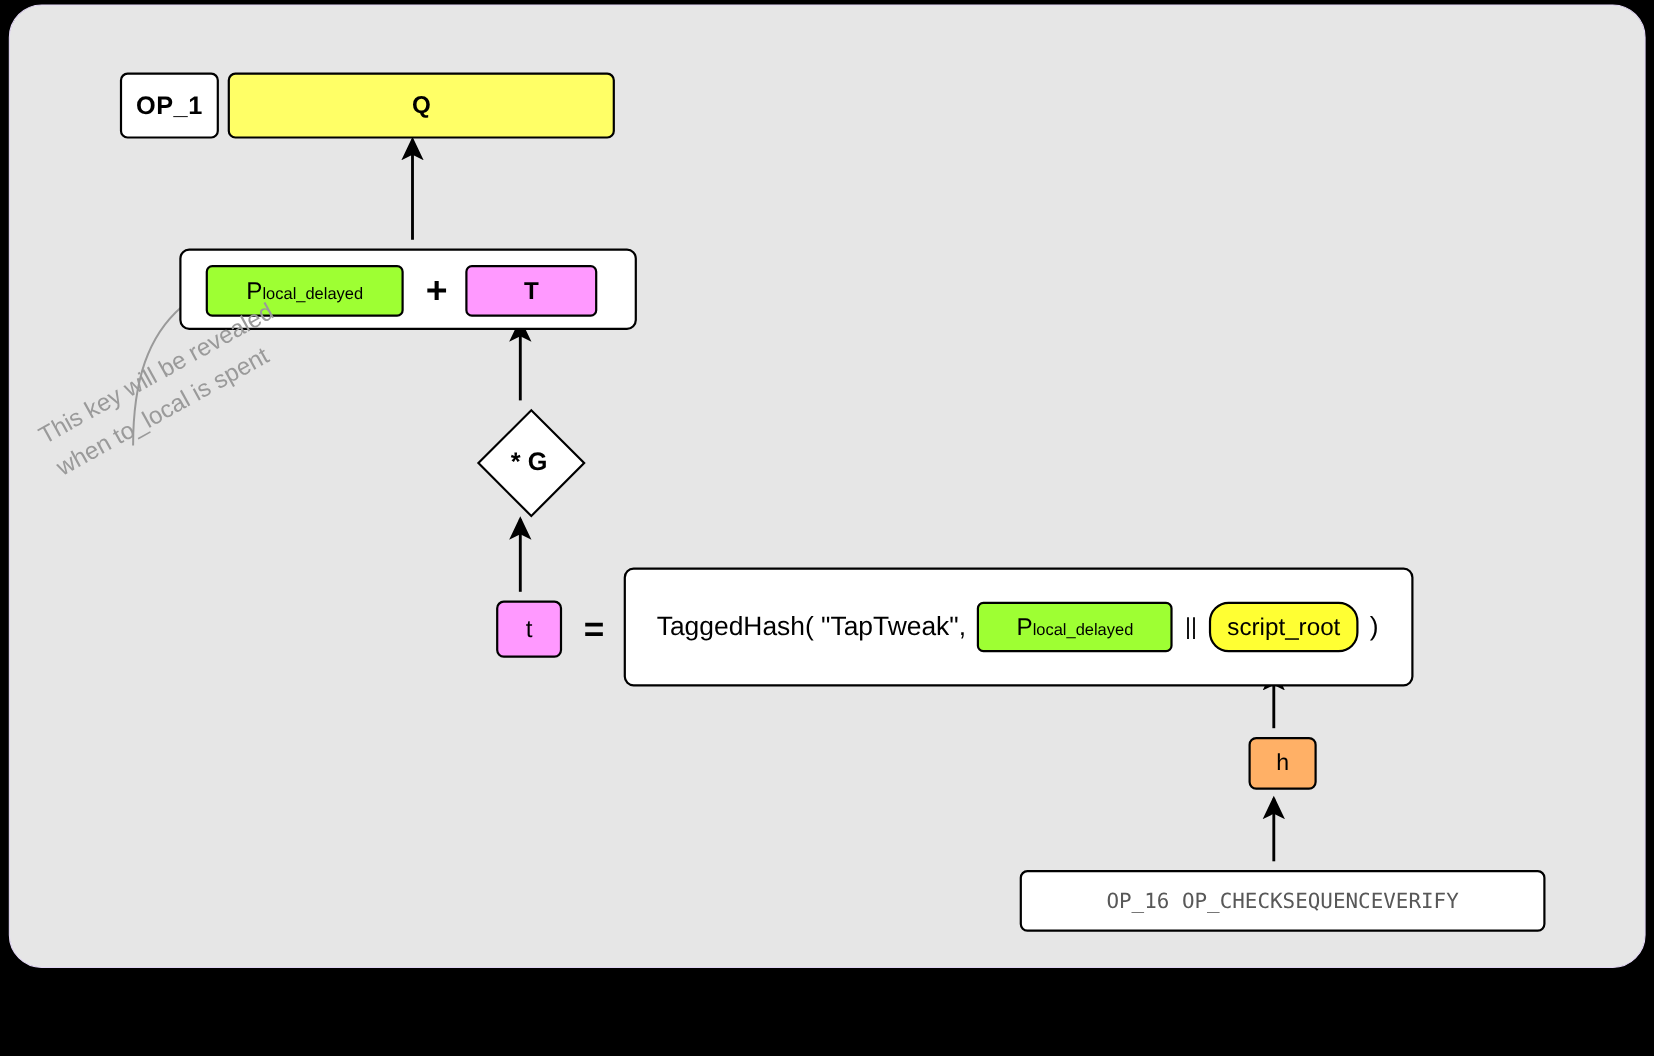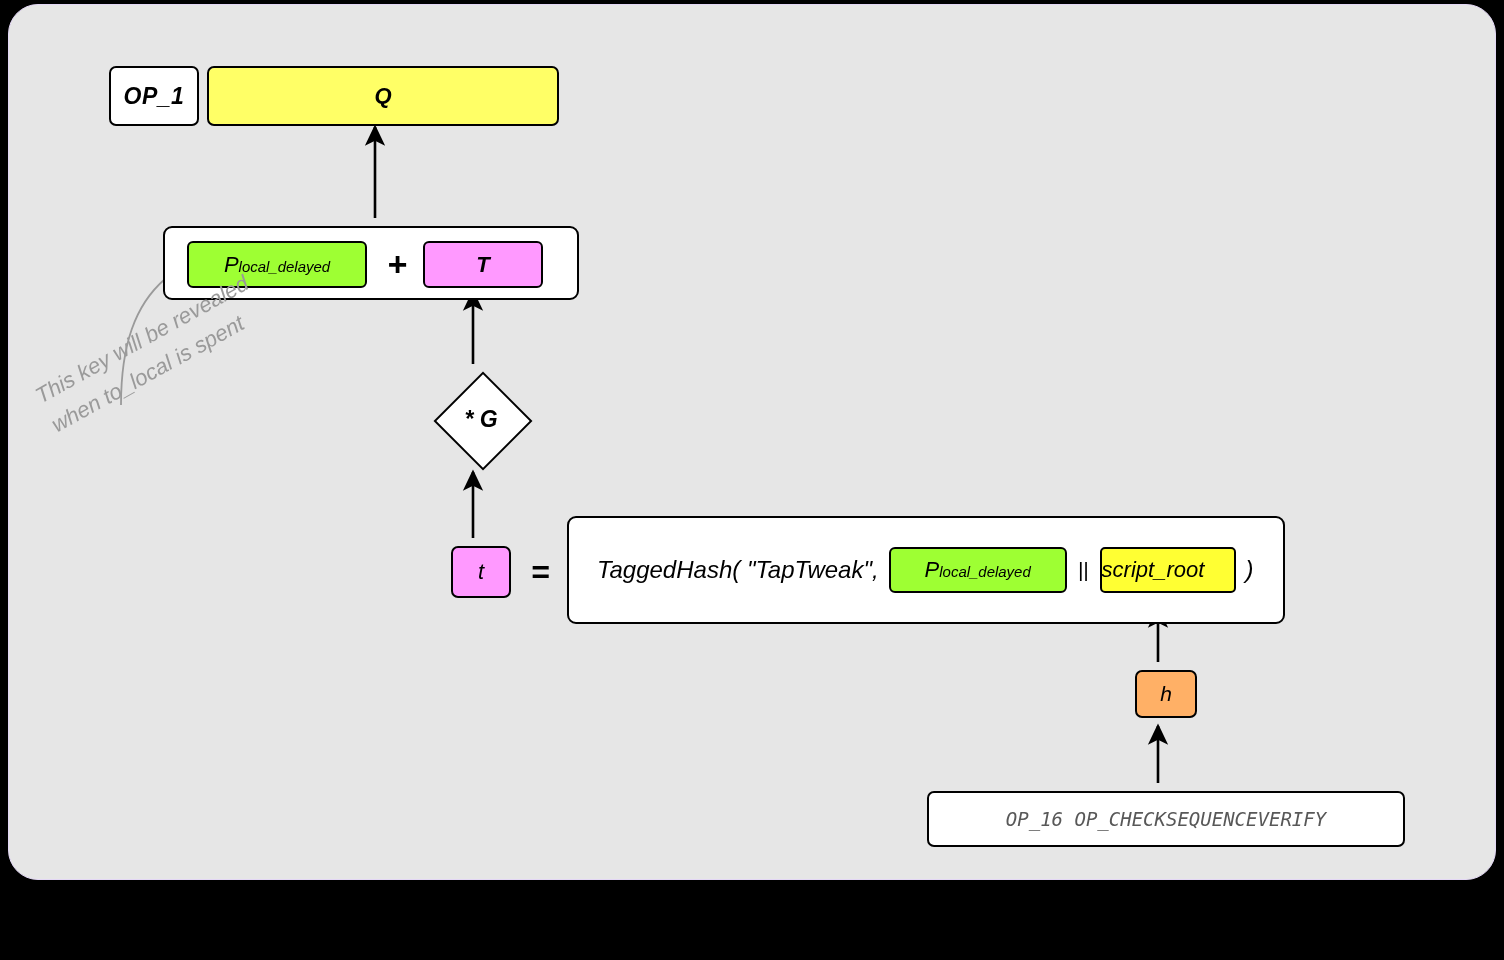"OP_1" #root { font-style: italic -> none }
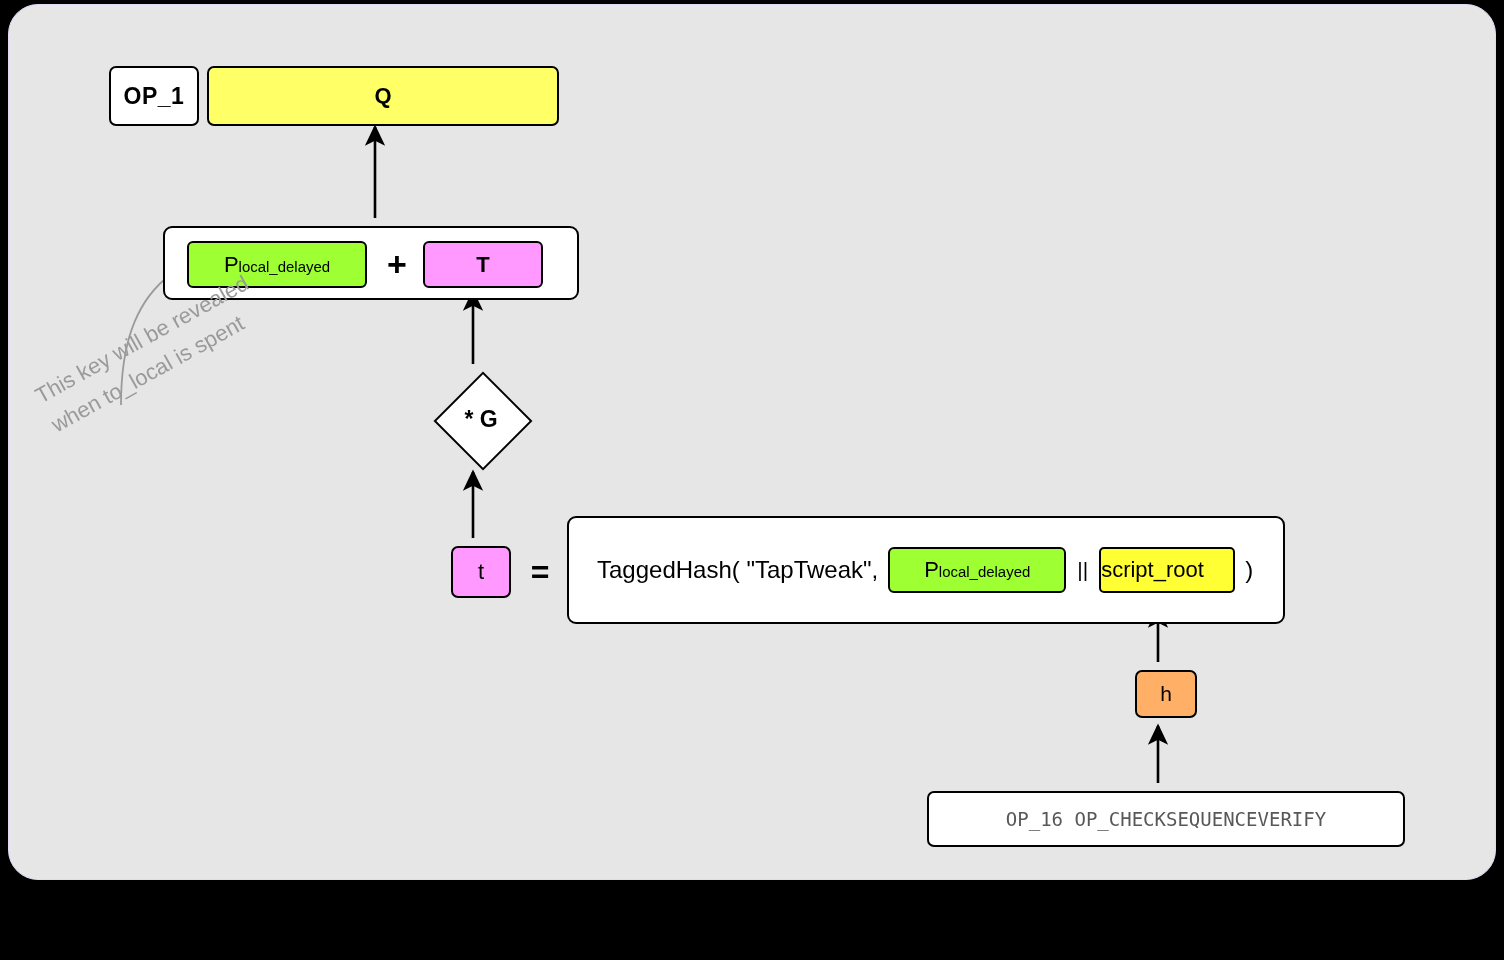"script_root" #script-root-box { border-radius: 5px -> 18px; justify-content: none -> center }
